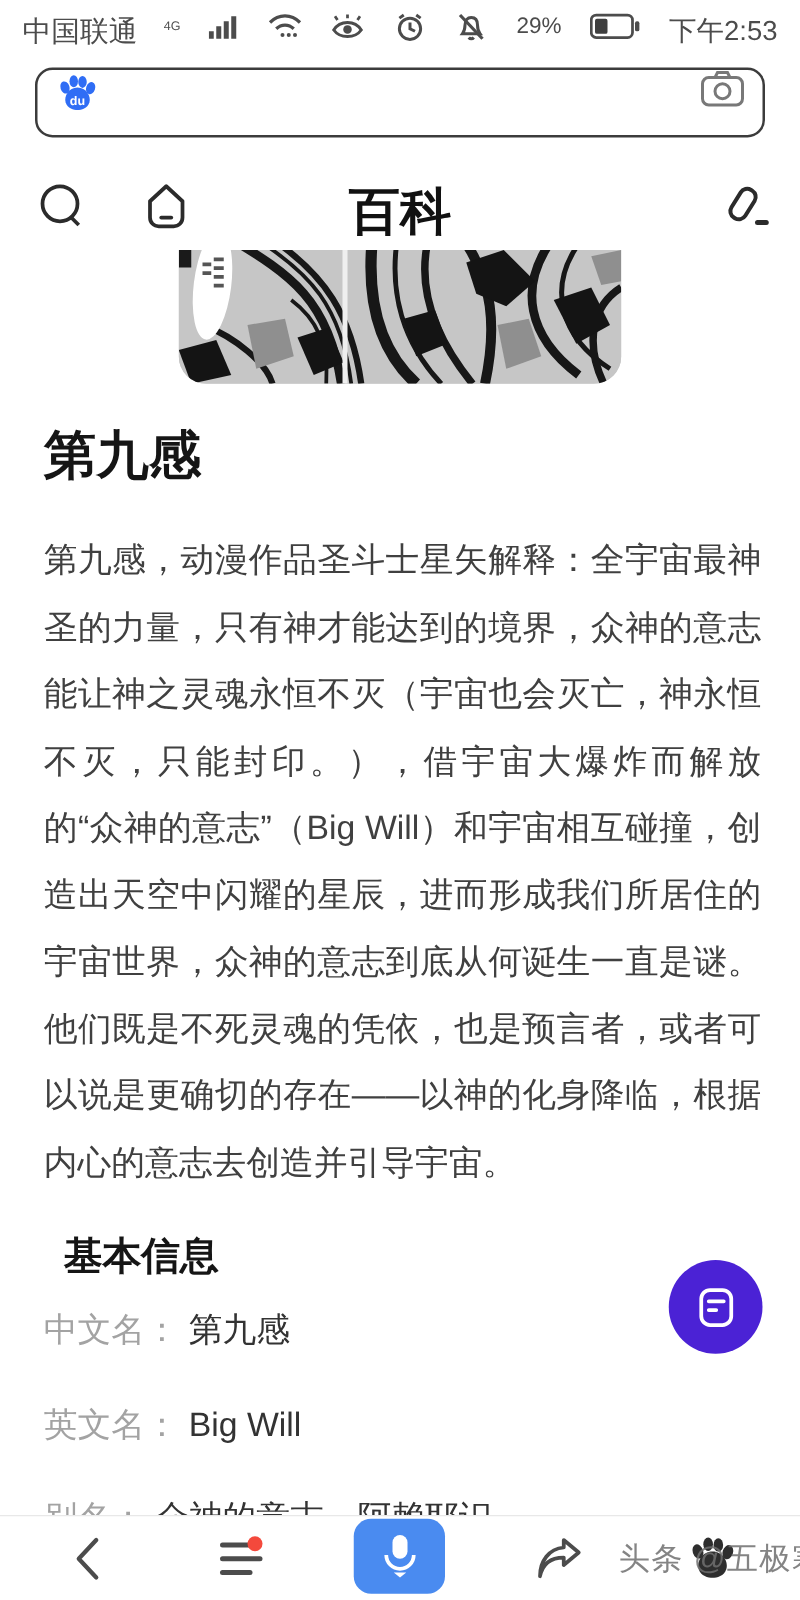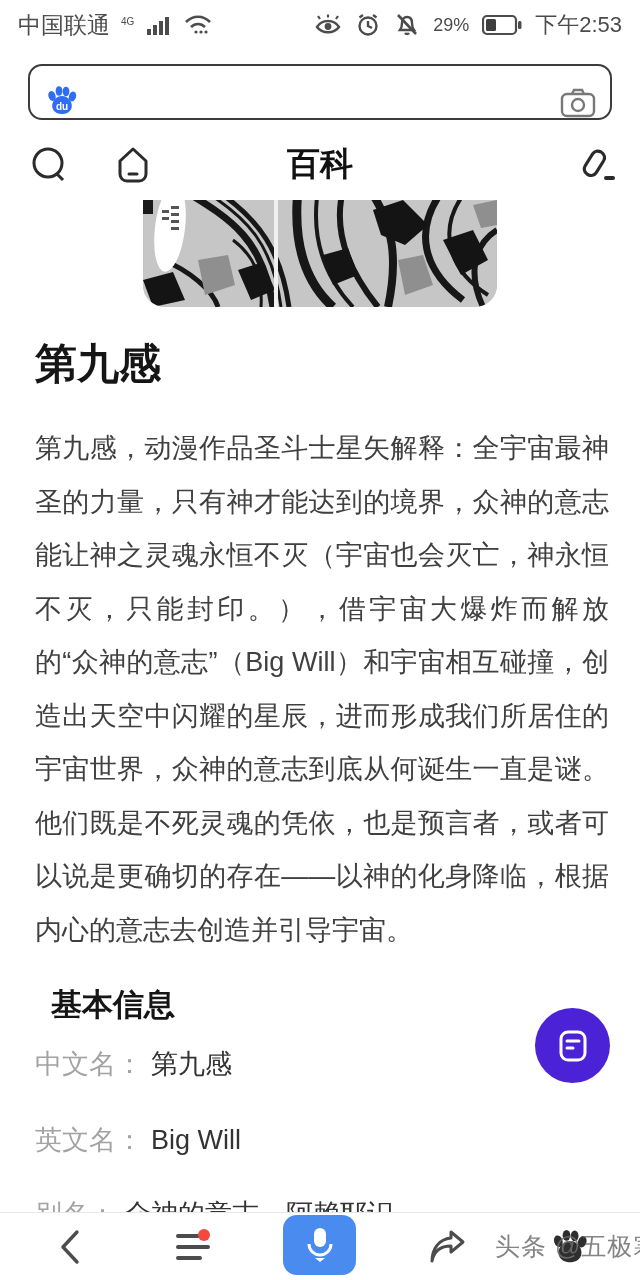"中国联通" .sb-left,.sb-right { align-items: center -> flex-start; gap: 13px -> 23px }
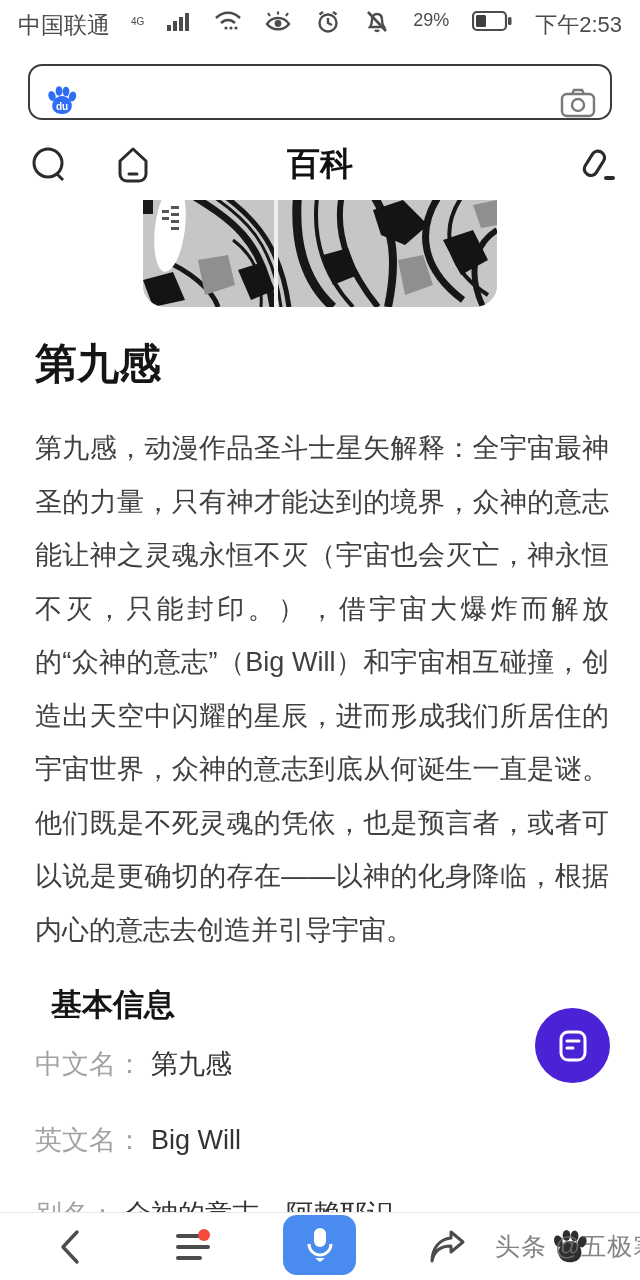"du" .searchbar { align-items: flex-end -> flex-start; top: 64px -> 54px }
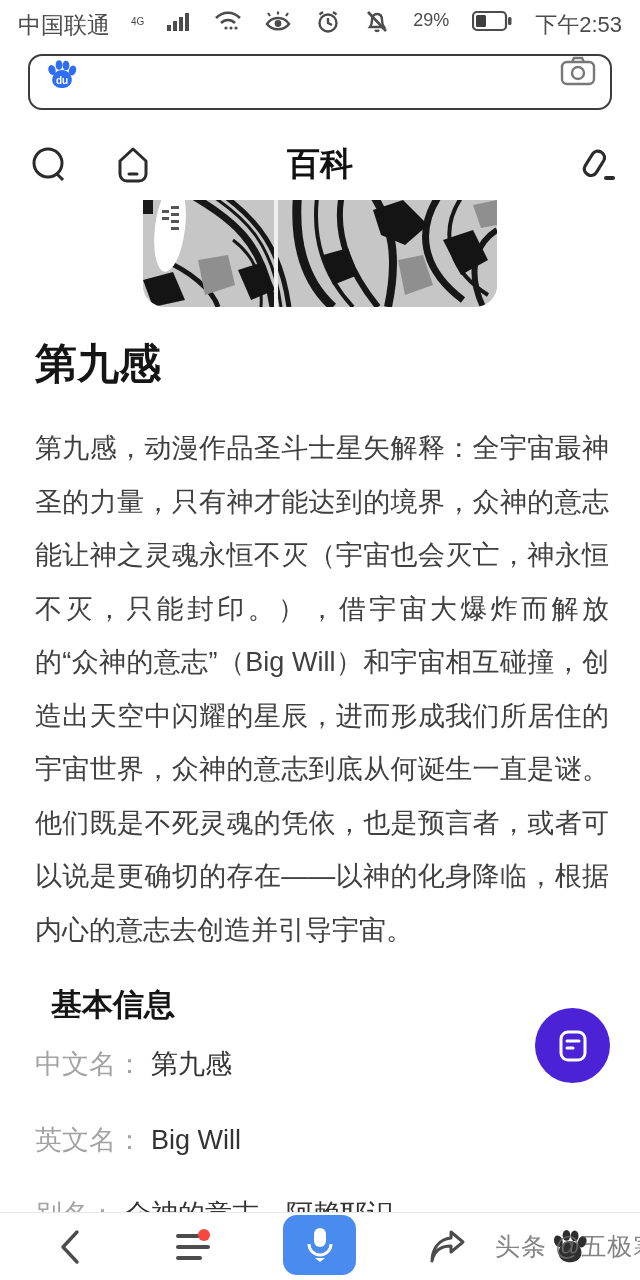"百科" .nav-title { font-size: 33px -> 41px }
